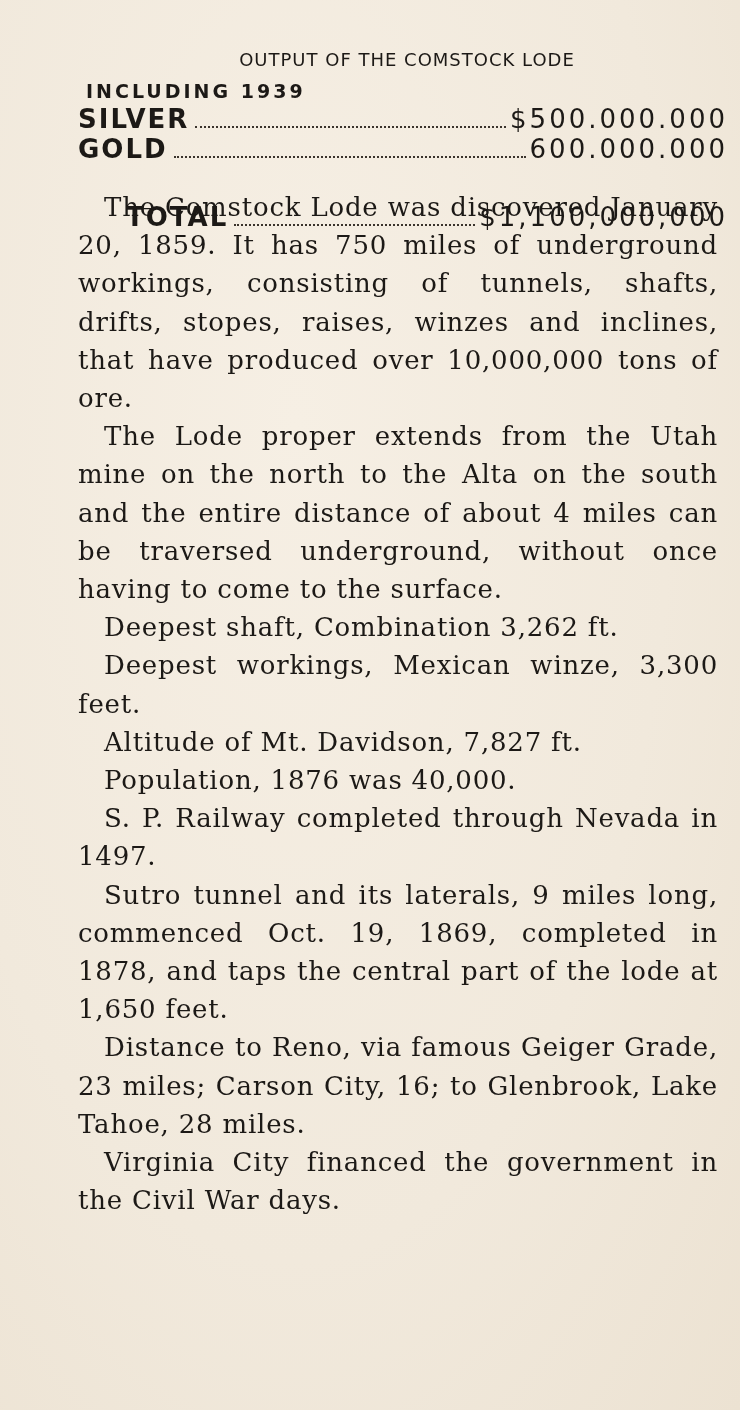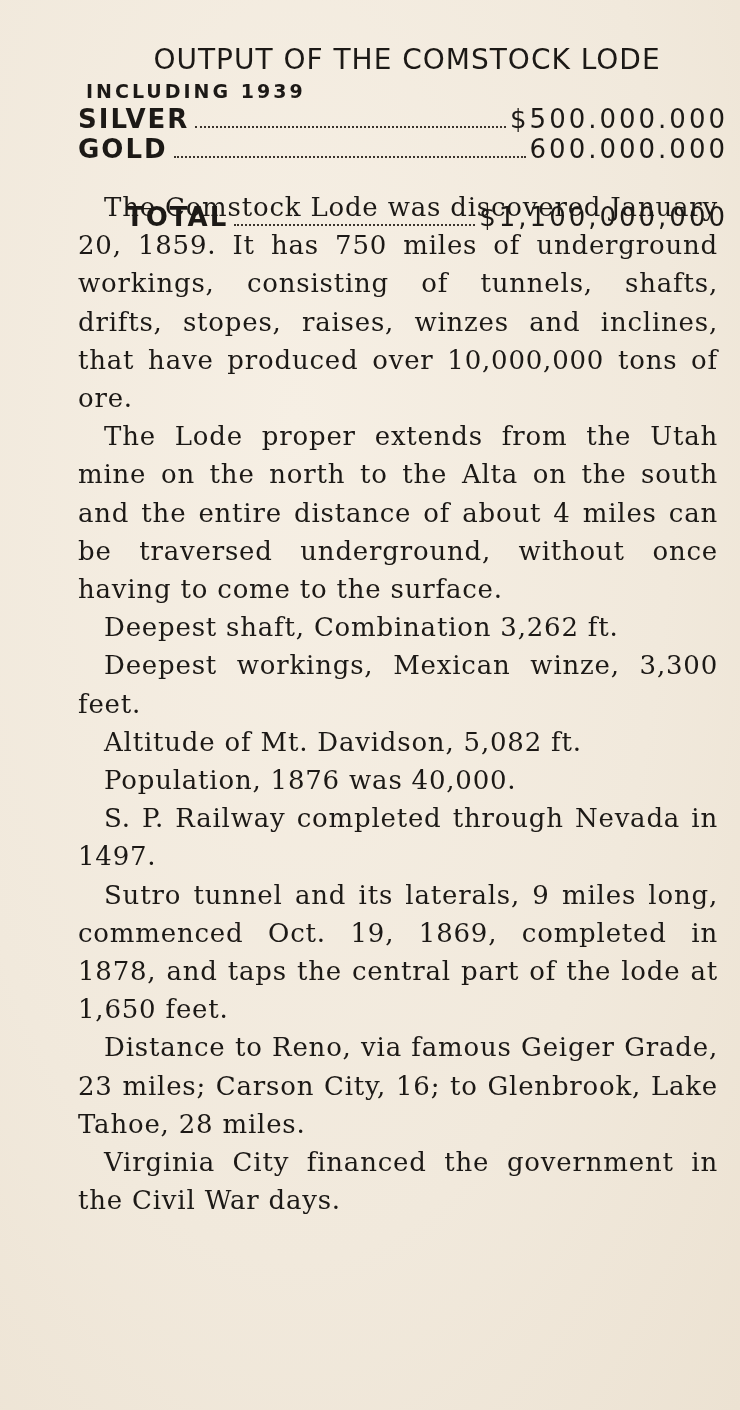"OUTPUT OF THE COMSTOCK LODE" .title { font-size: 28px -> 18px }
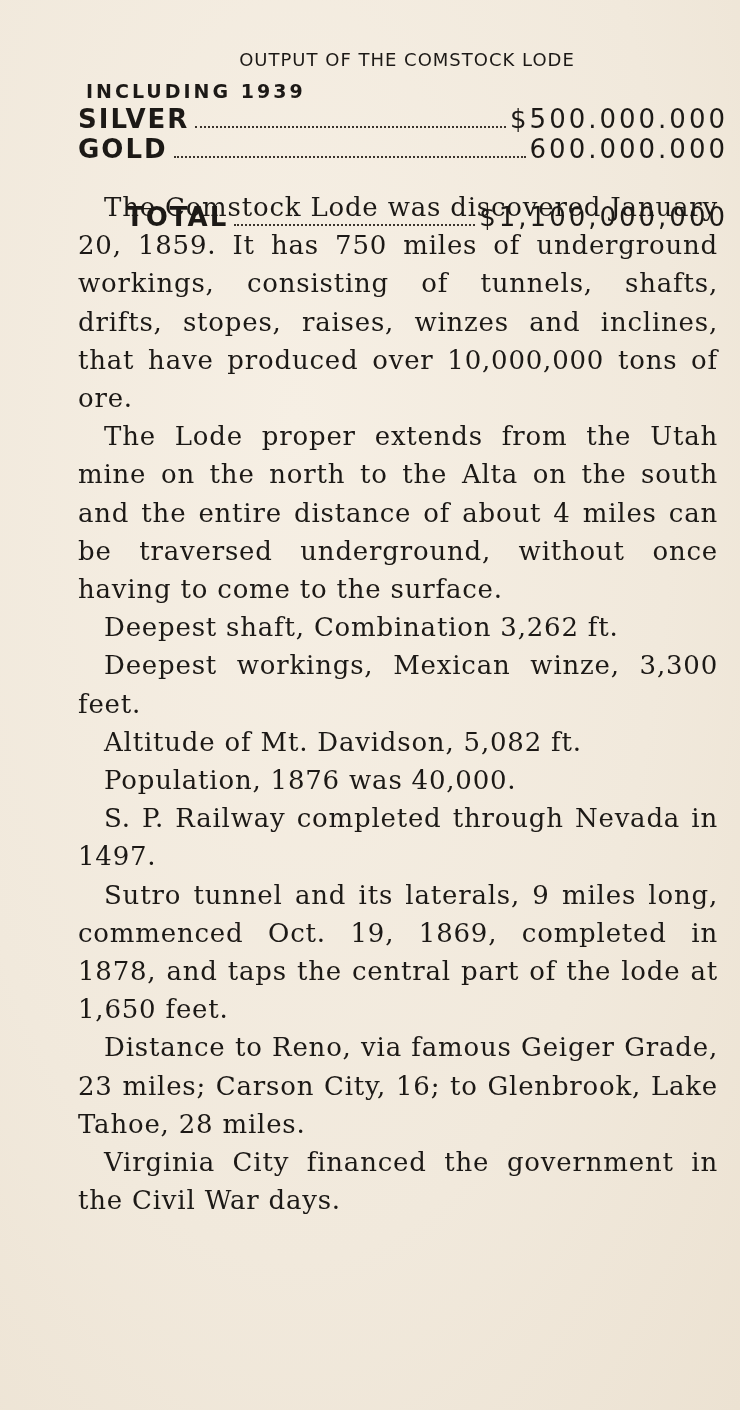"Altitude of Mt. Davidson, 5,082" div.para { text: 5,082 -> 7,827 }
